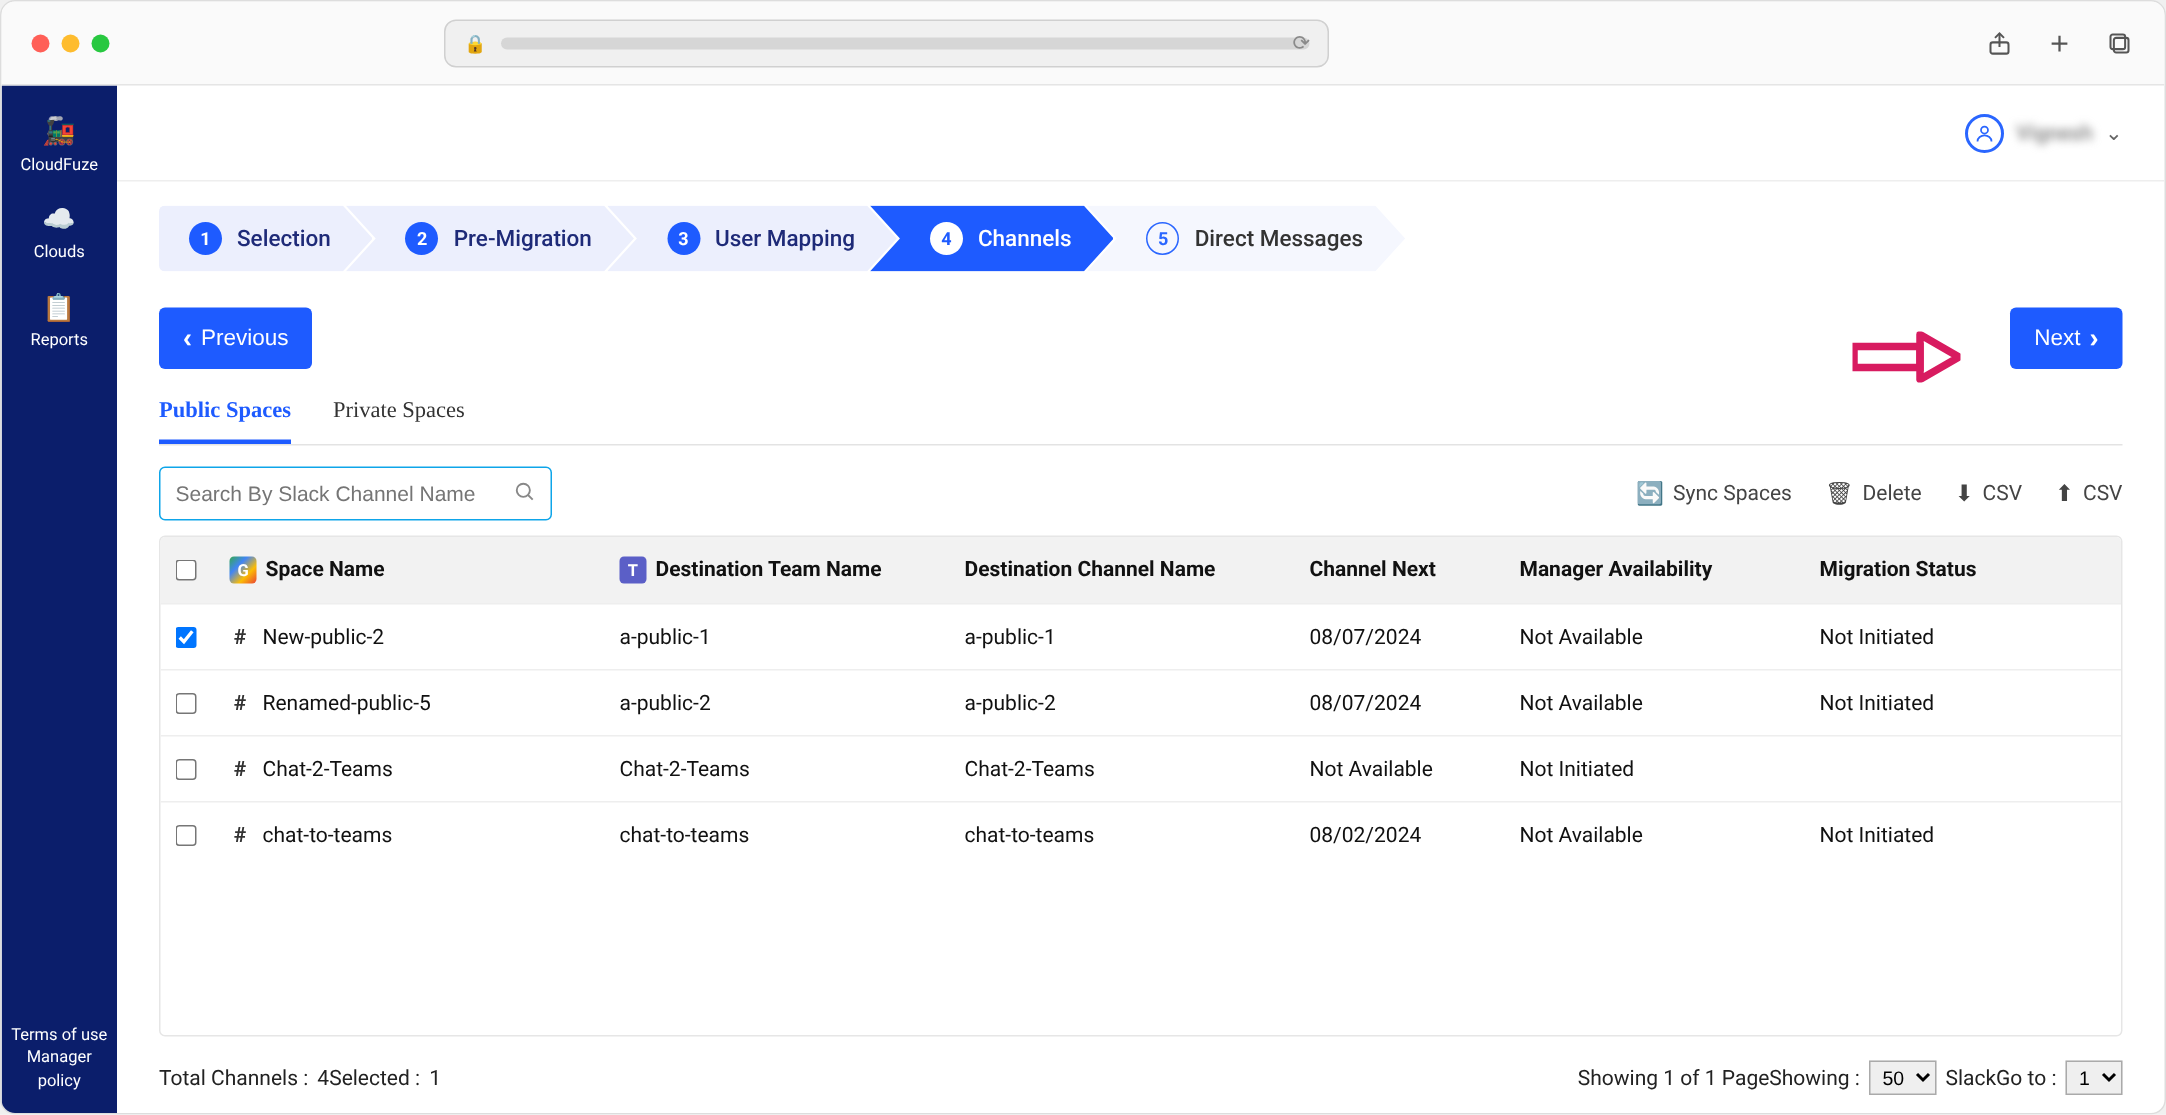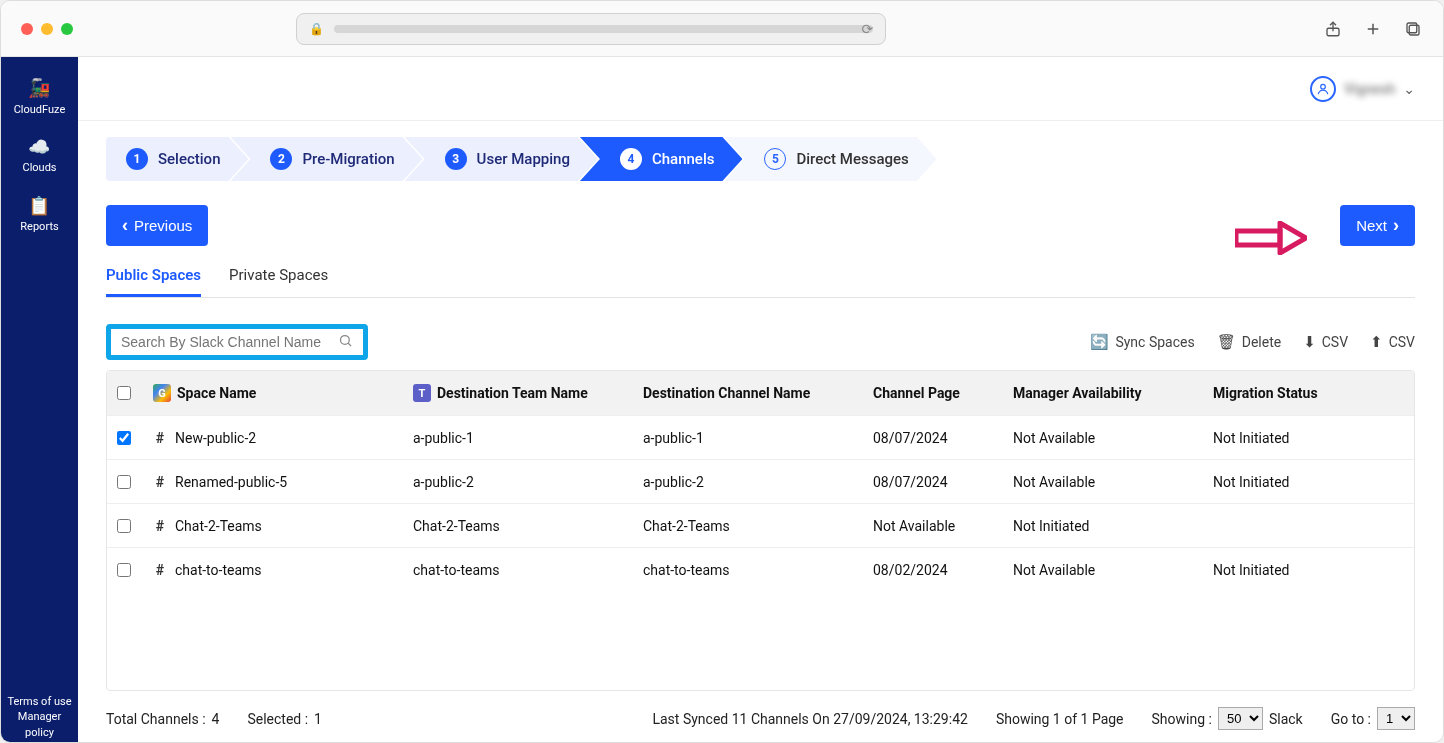"Public Spaces" .tabs { font-family: none -> Liberation Serif, serif; margin-bottom: 26px -> 14px }
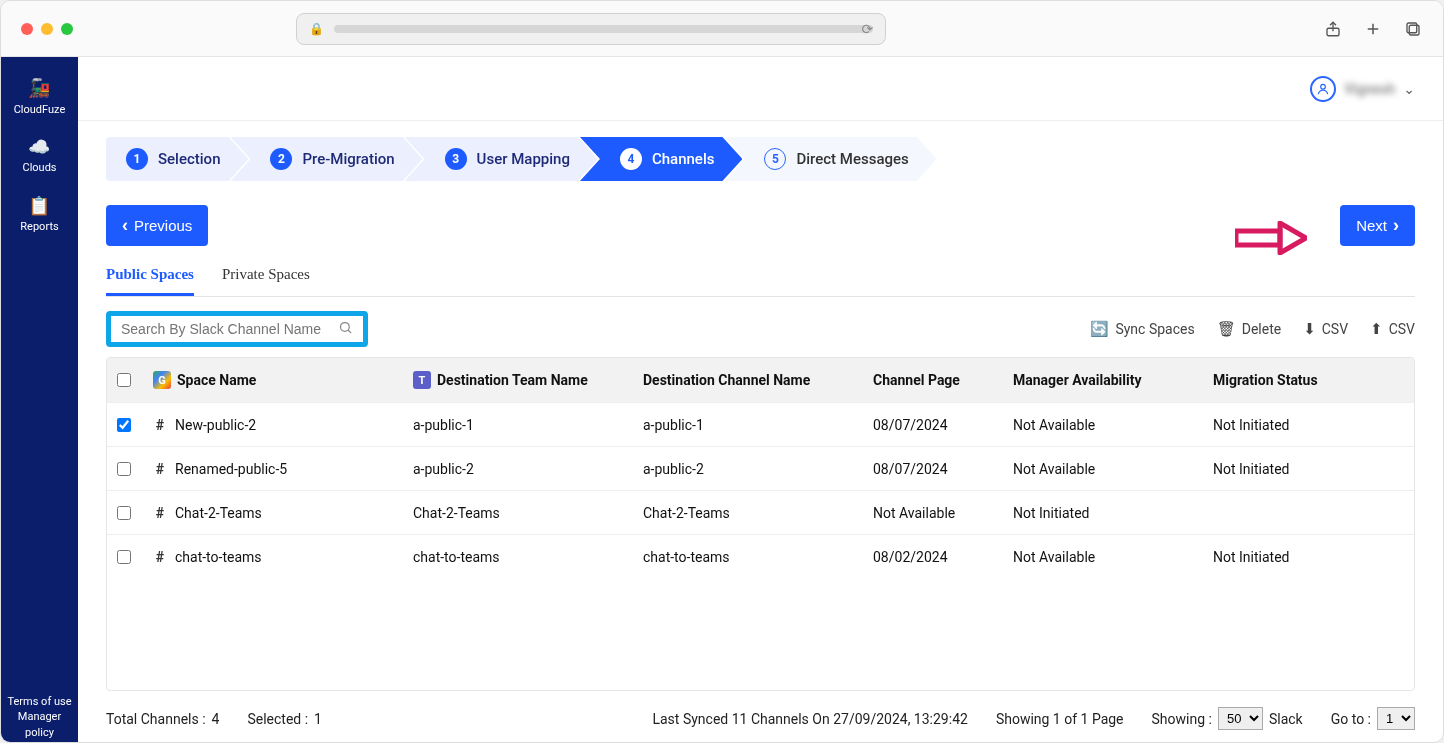"Search By Slack Channel Name" .searchbox { border: 5px solid #0ea5e9 -> 1px solid #0ea5e9 }
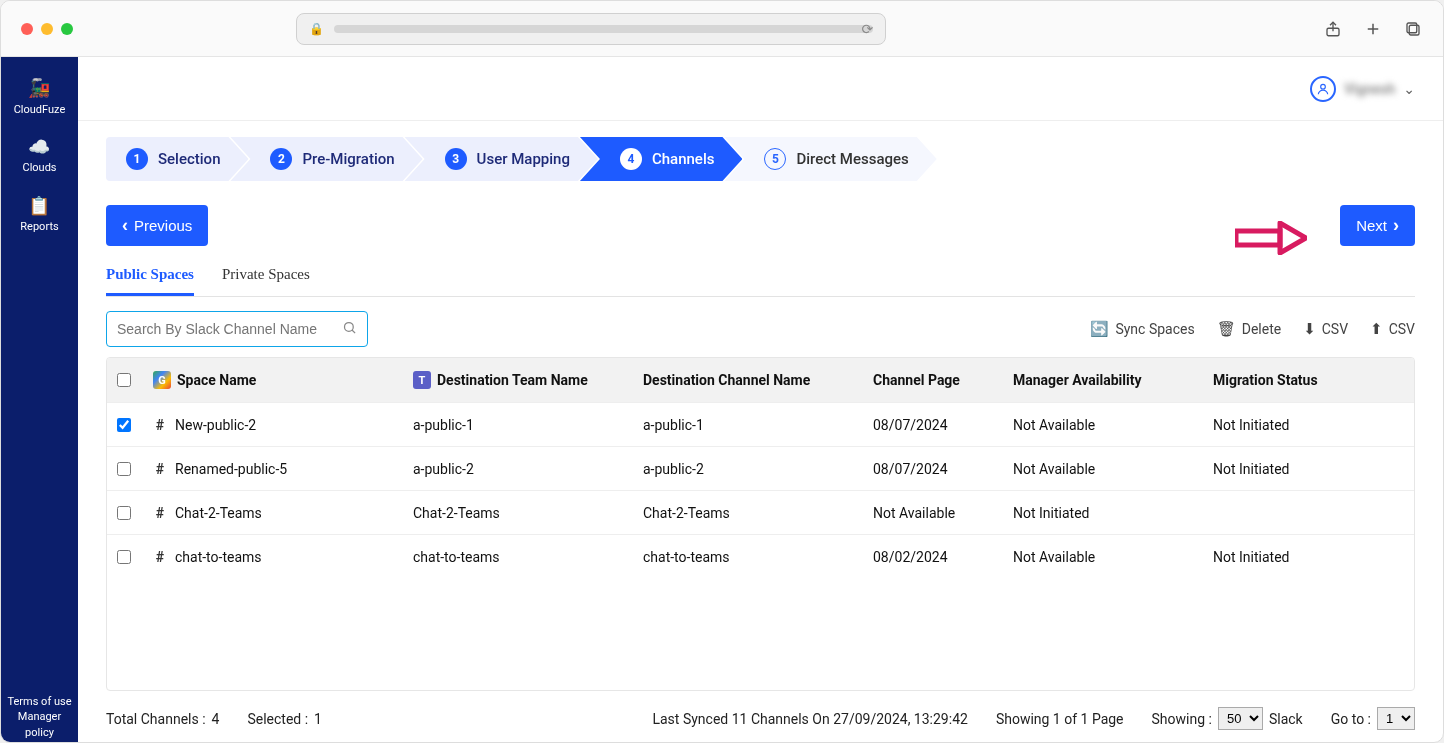"Channel Page" span { text: Page -> Next }
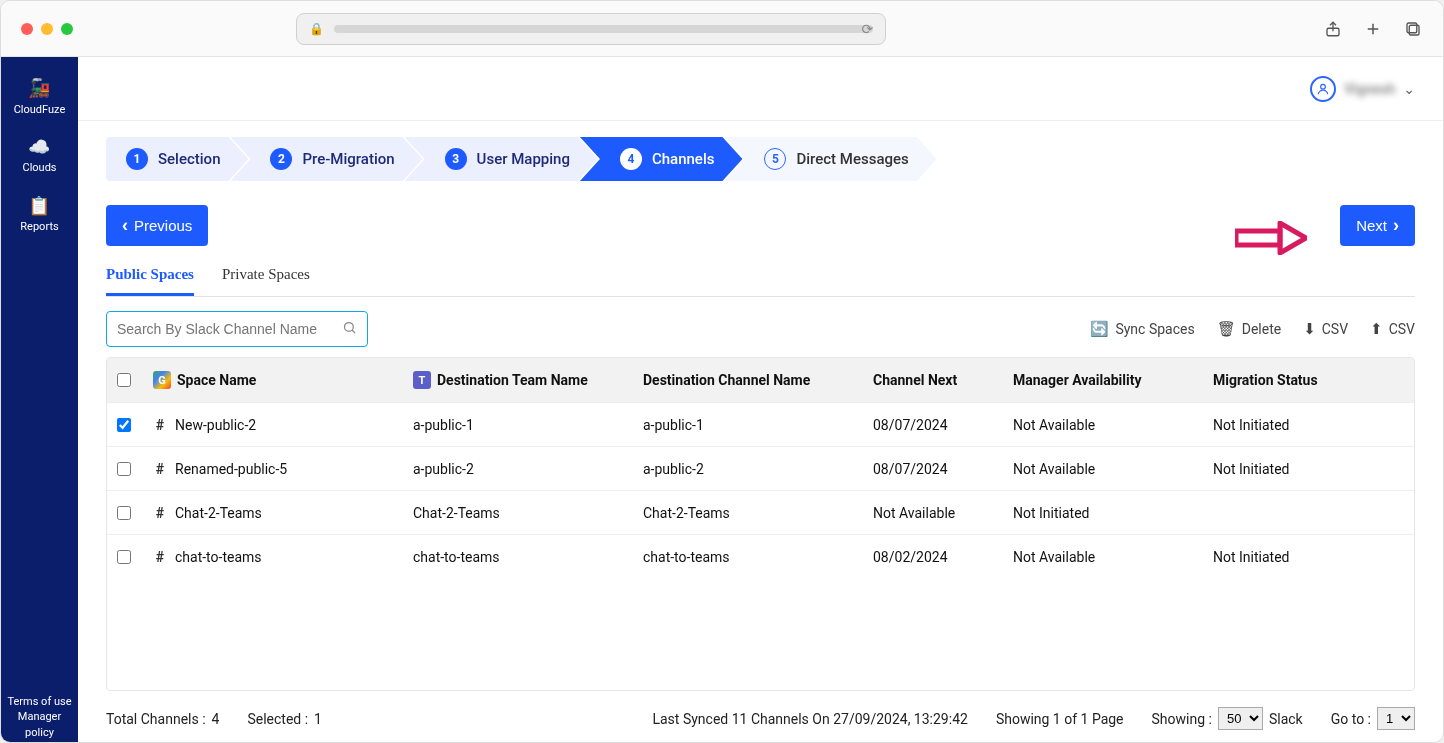"Terms of use" .side-foot { padding: 10px 4px 2px -> 10px 4px 14px }
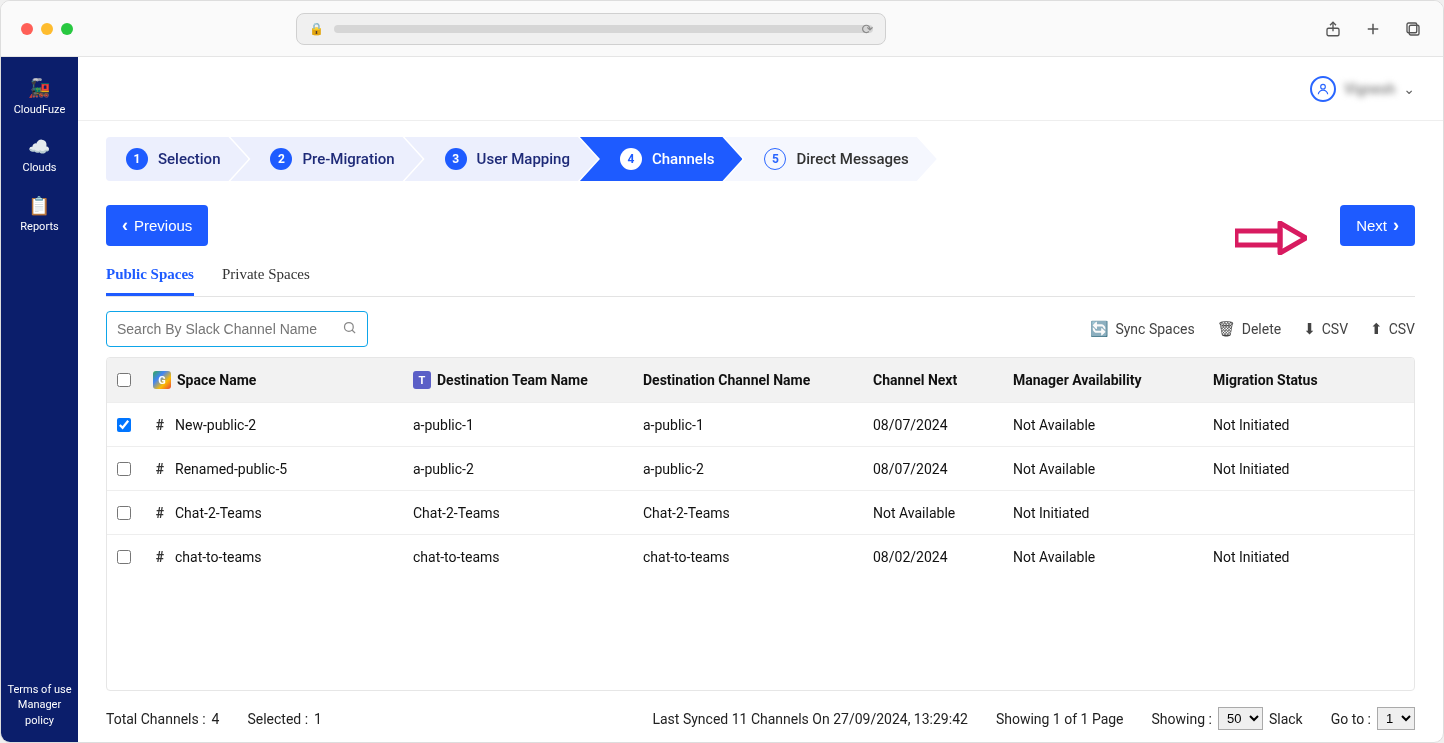"Total Channels :" .footer { gap: 28px -> none }
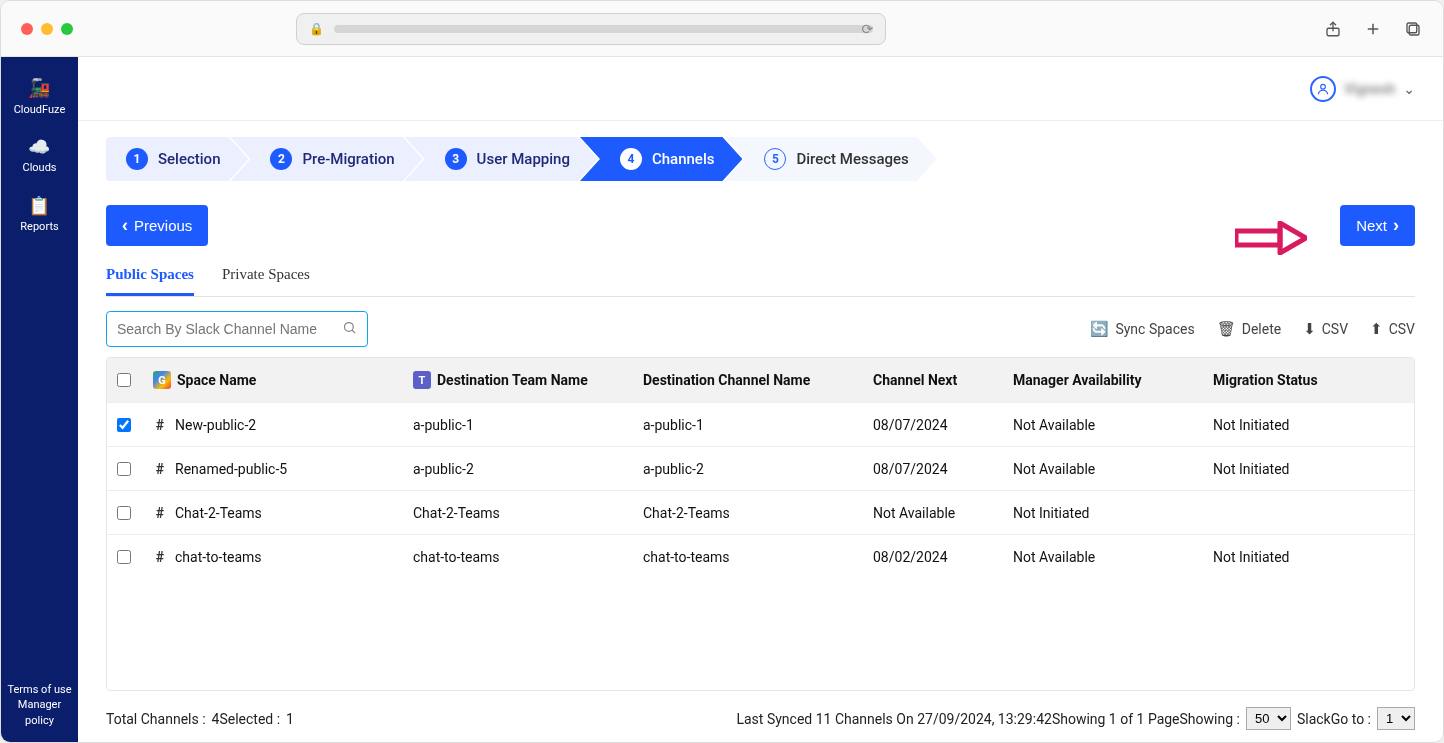"Last Synced 11 Channels On" span { html: <span>Last Synced 11 Channels On 27/09/2024, 13:29:42</span> -> none }
